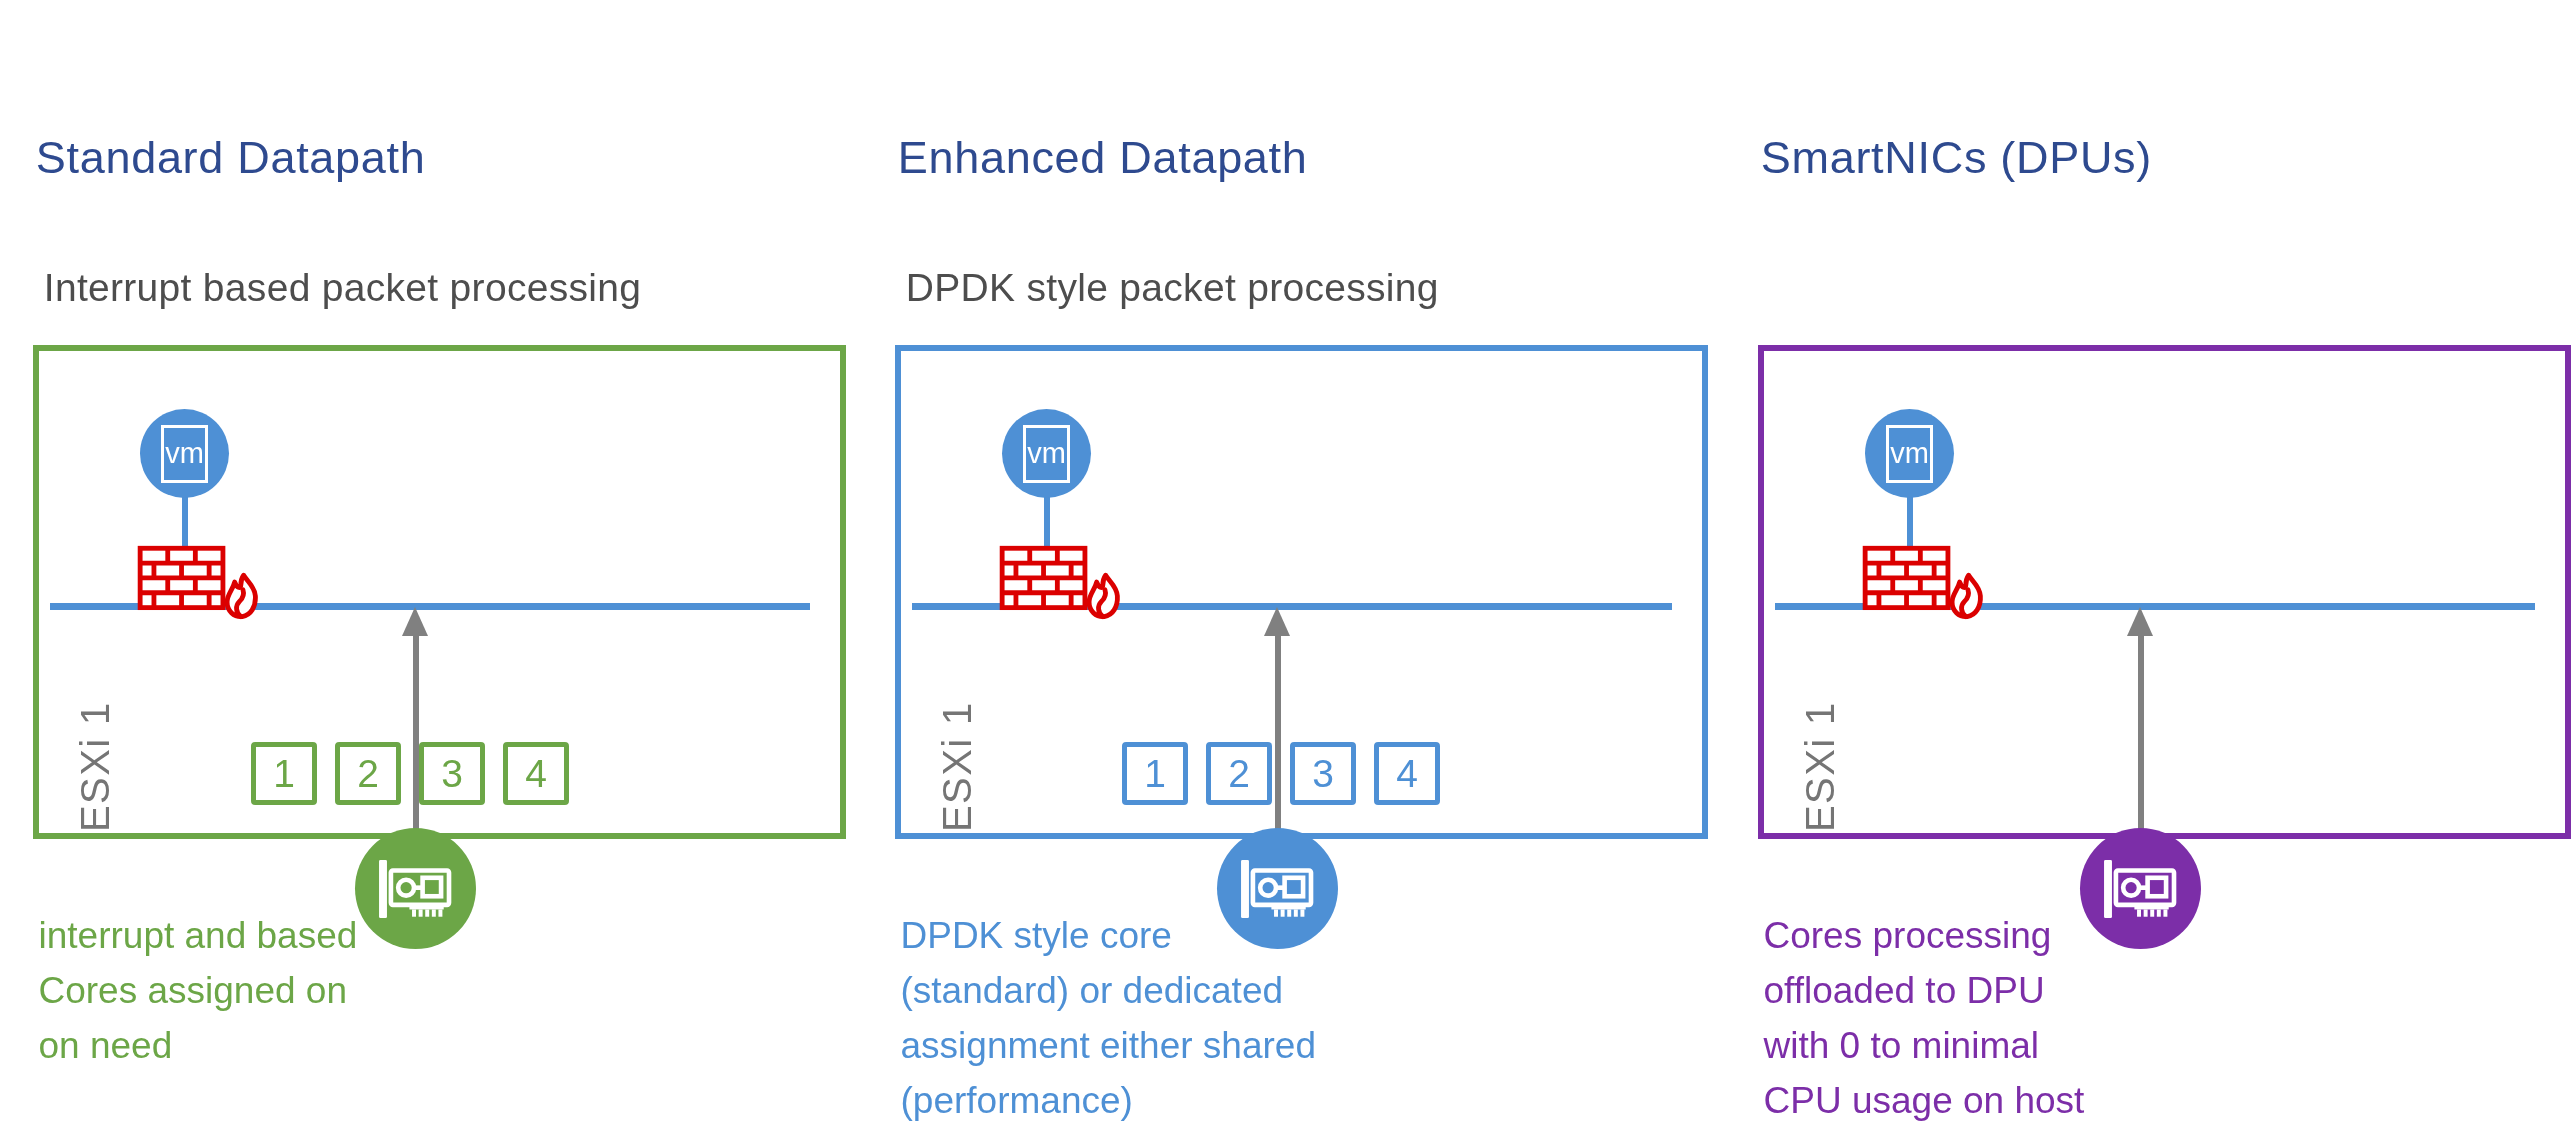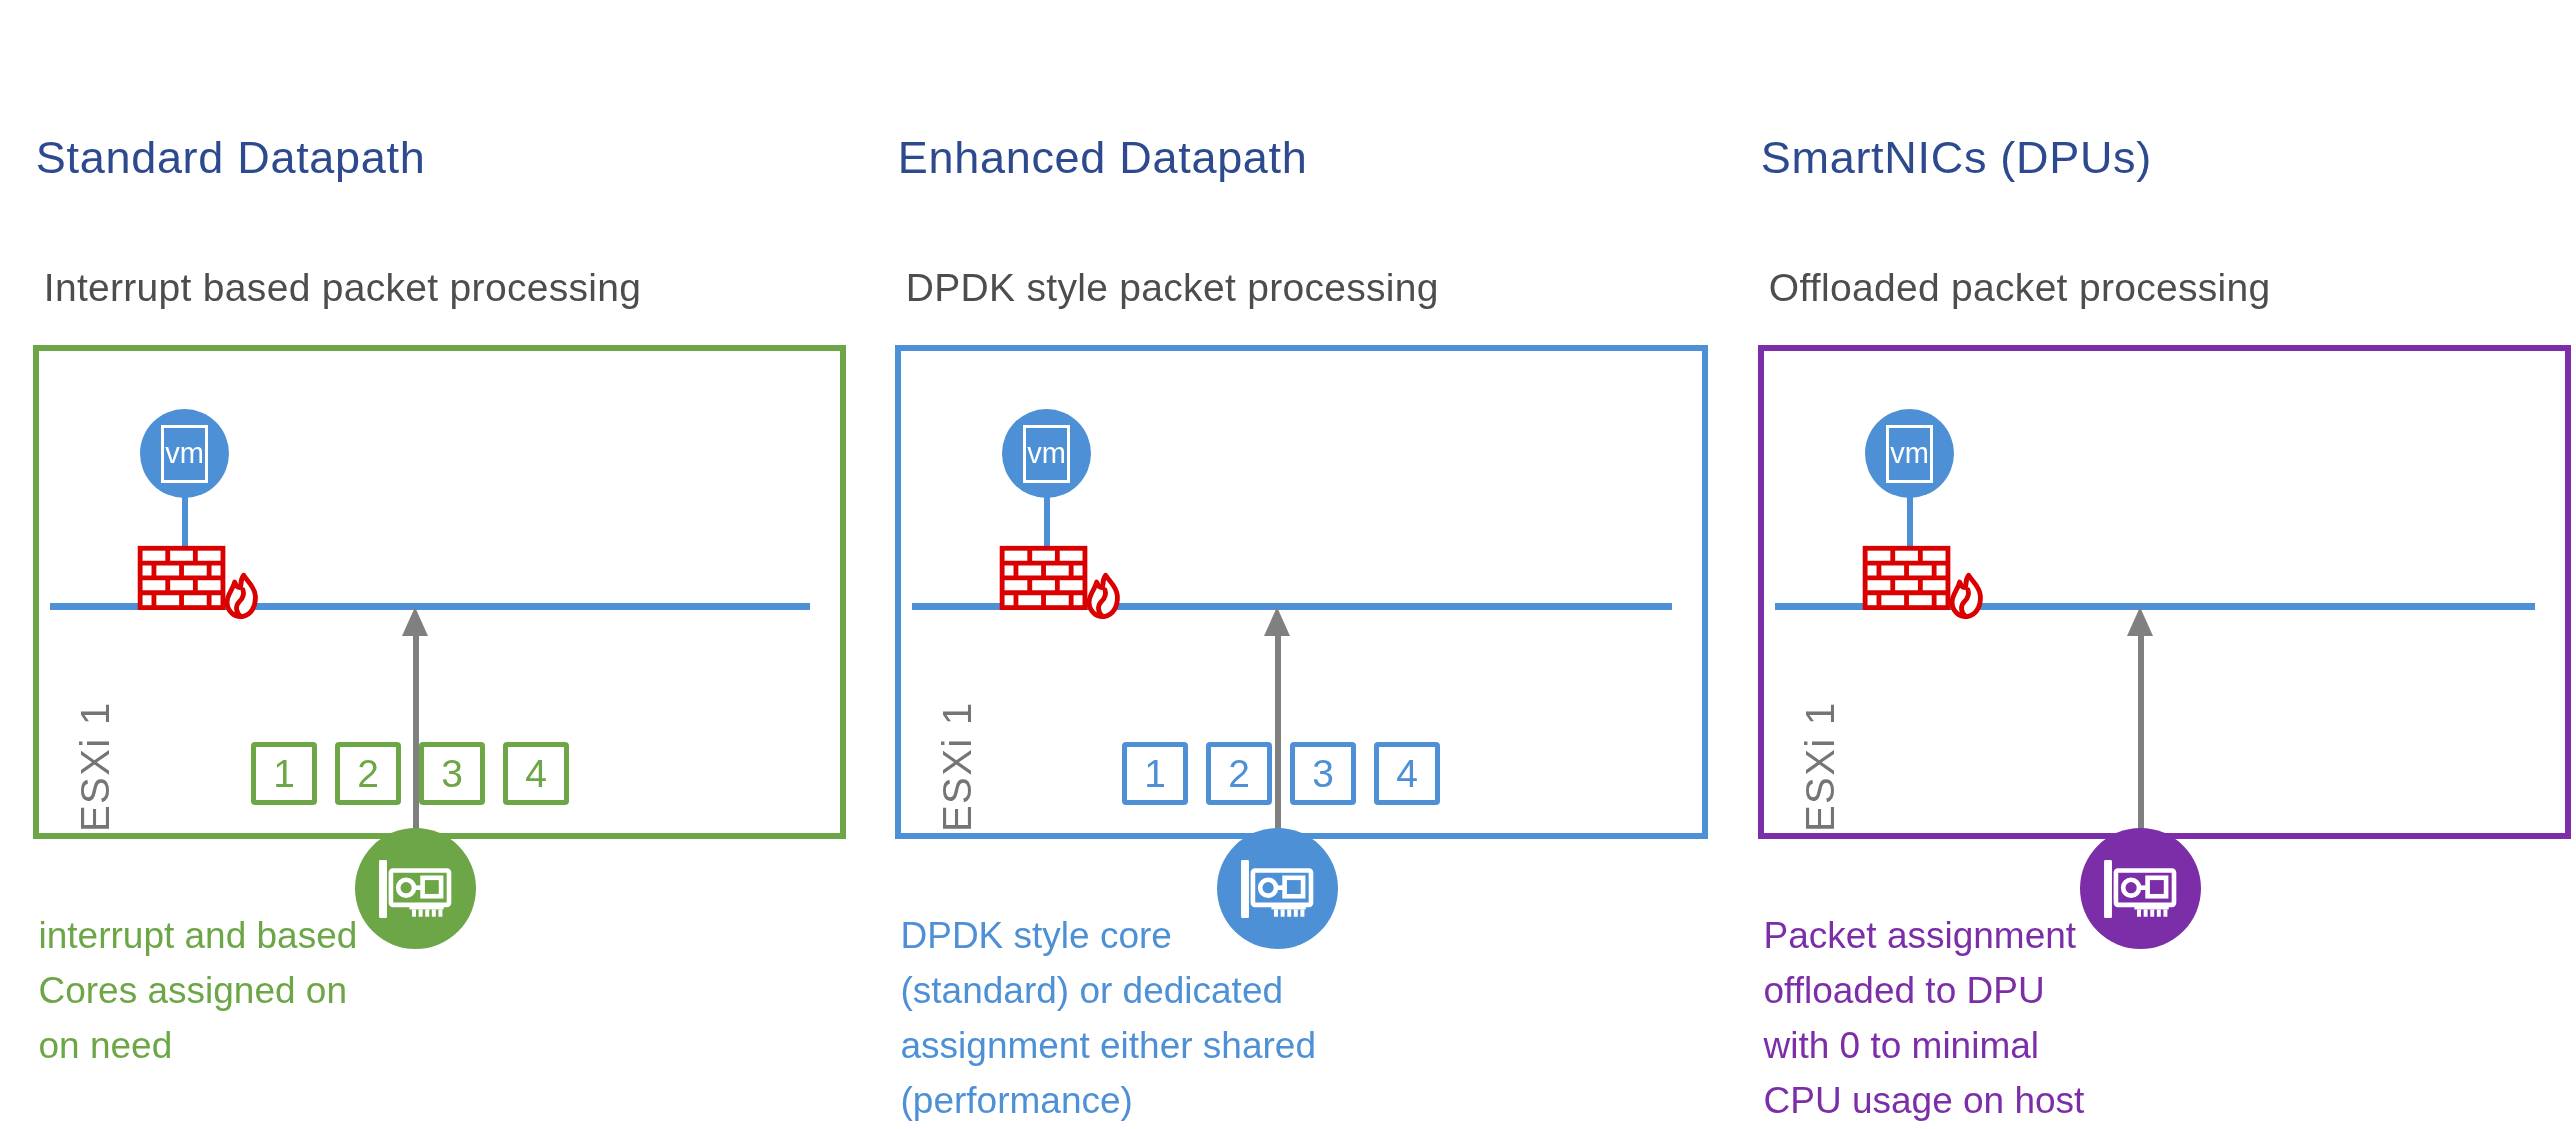"Offloaded packet processing" div.subtitle { html: <div>Offloaded packet processing</div> -> none }
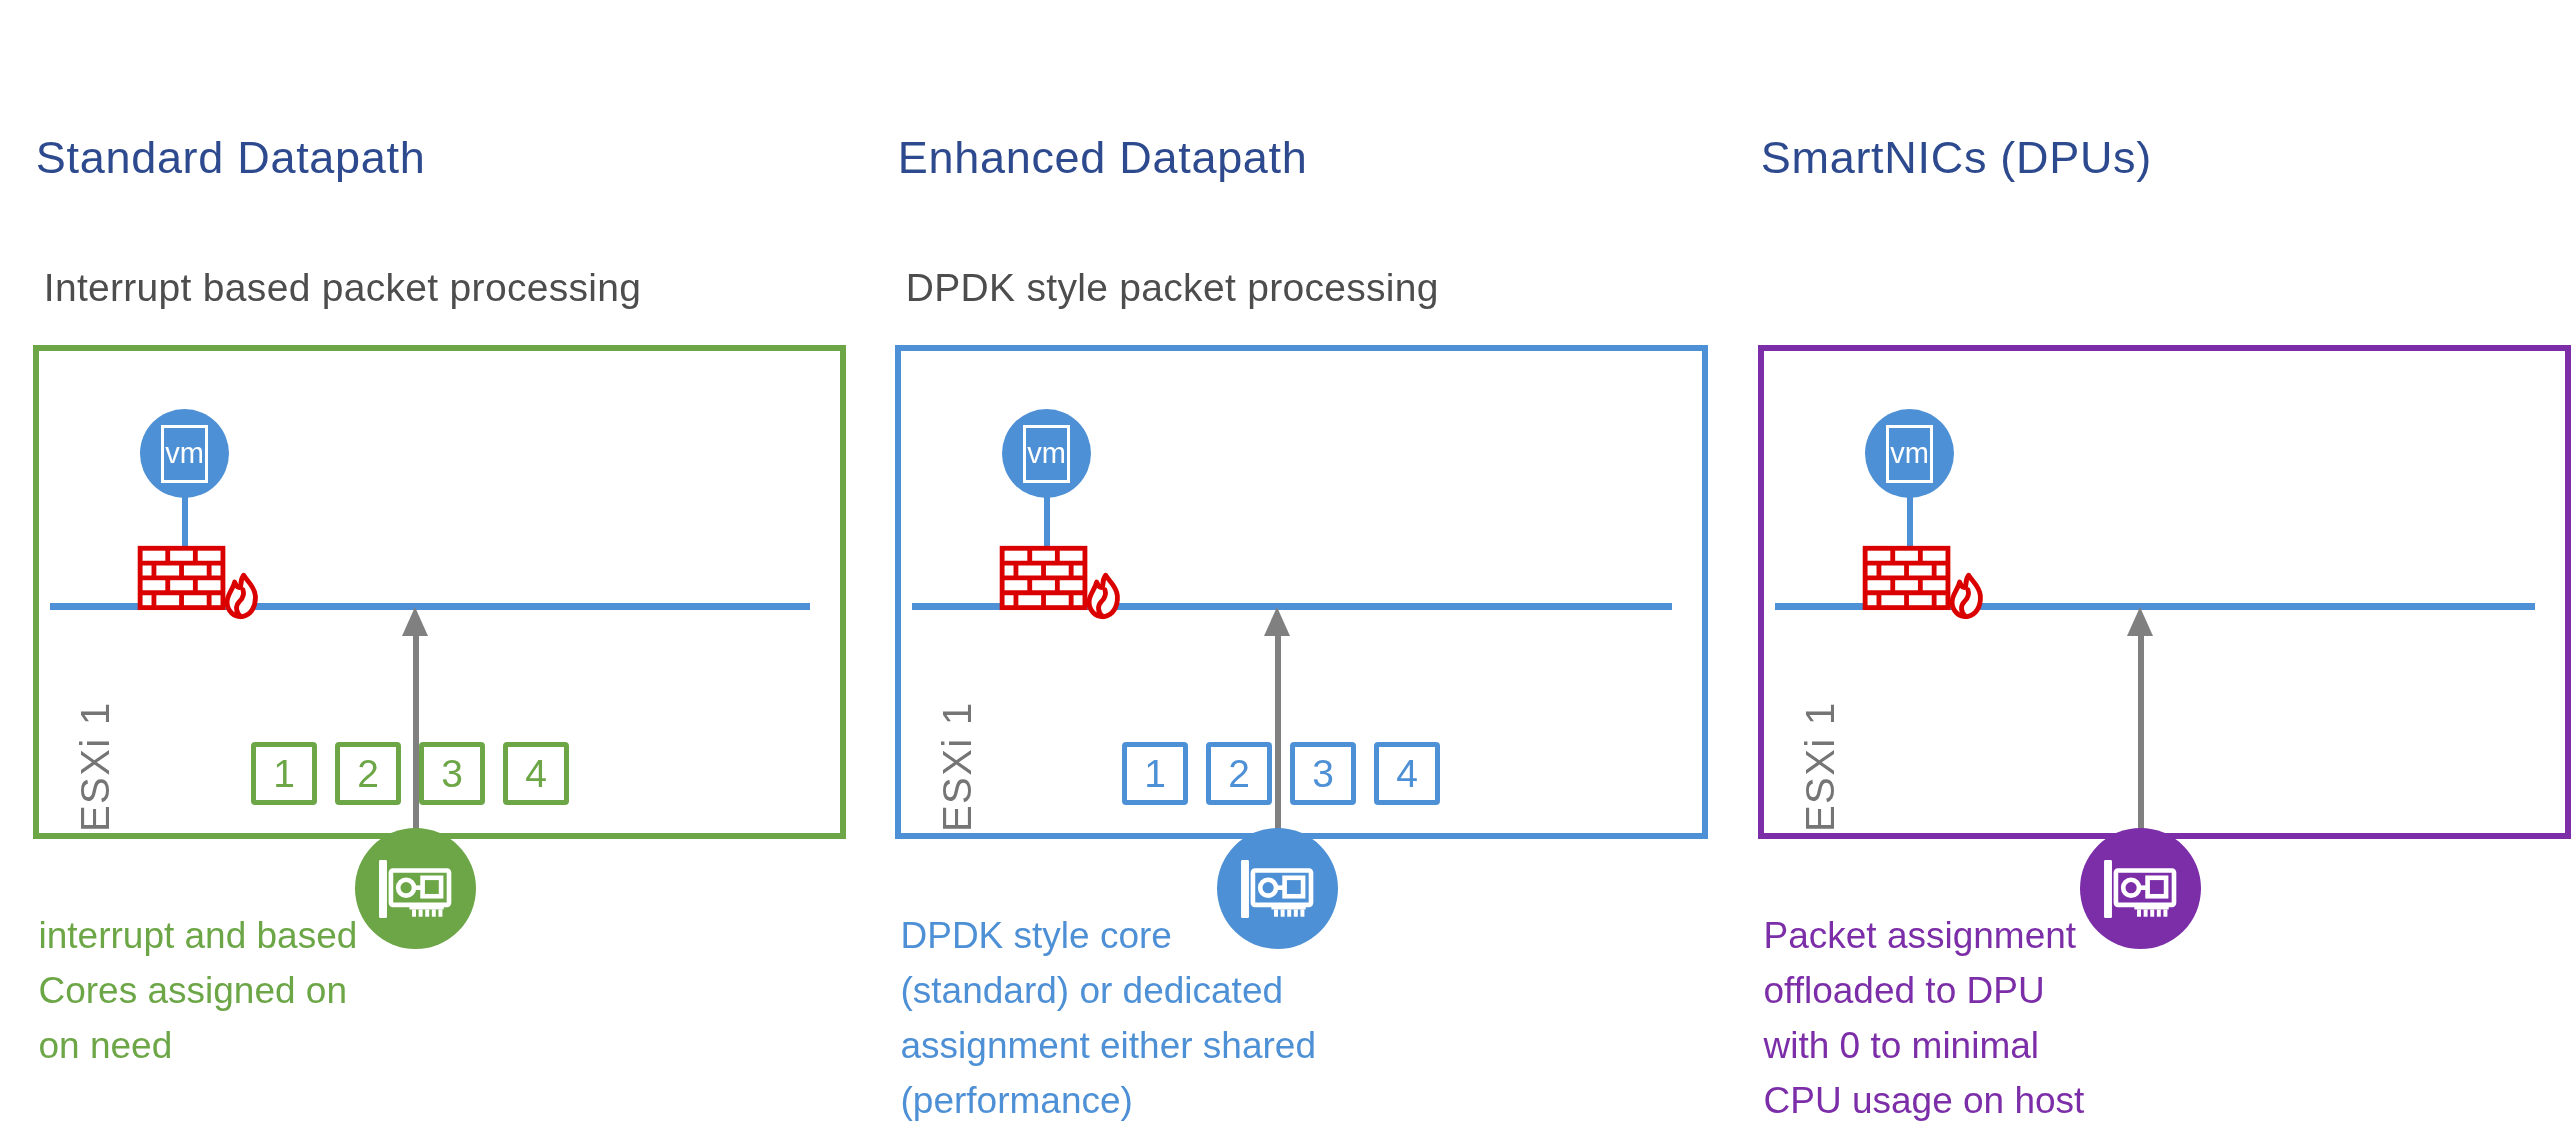"Packet assignment" div { text: Packet assignment -> Cores processing }
